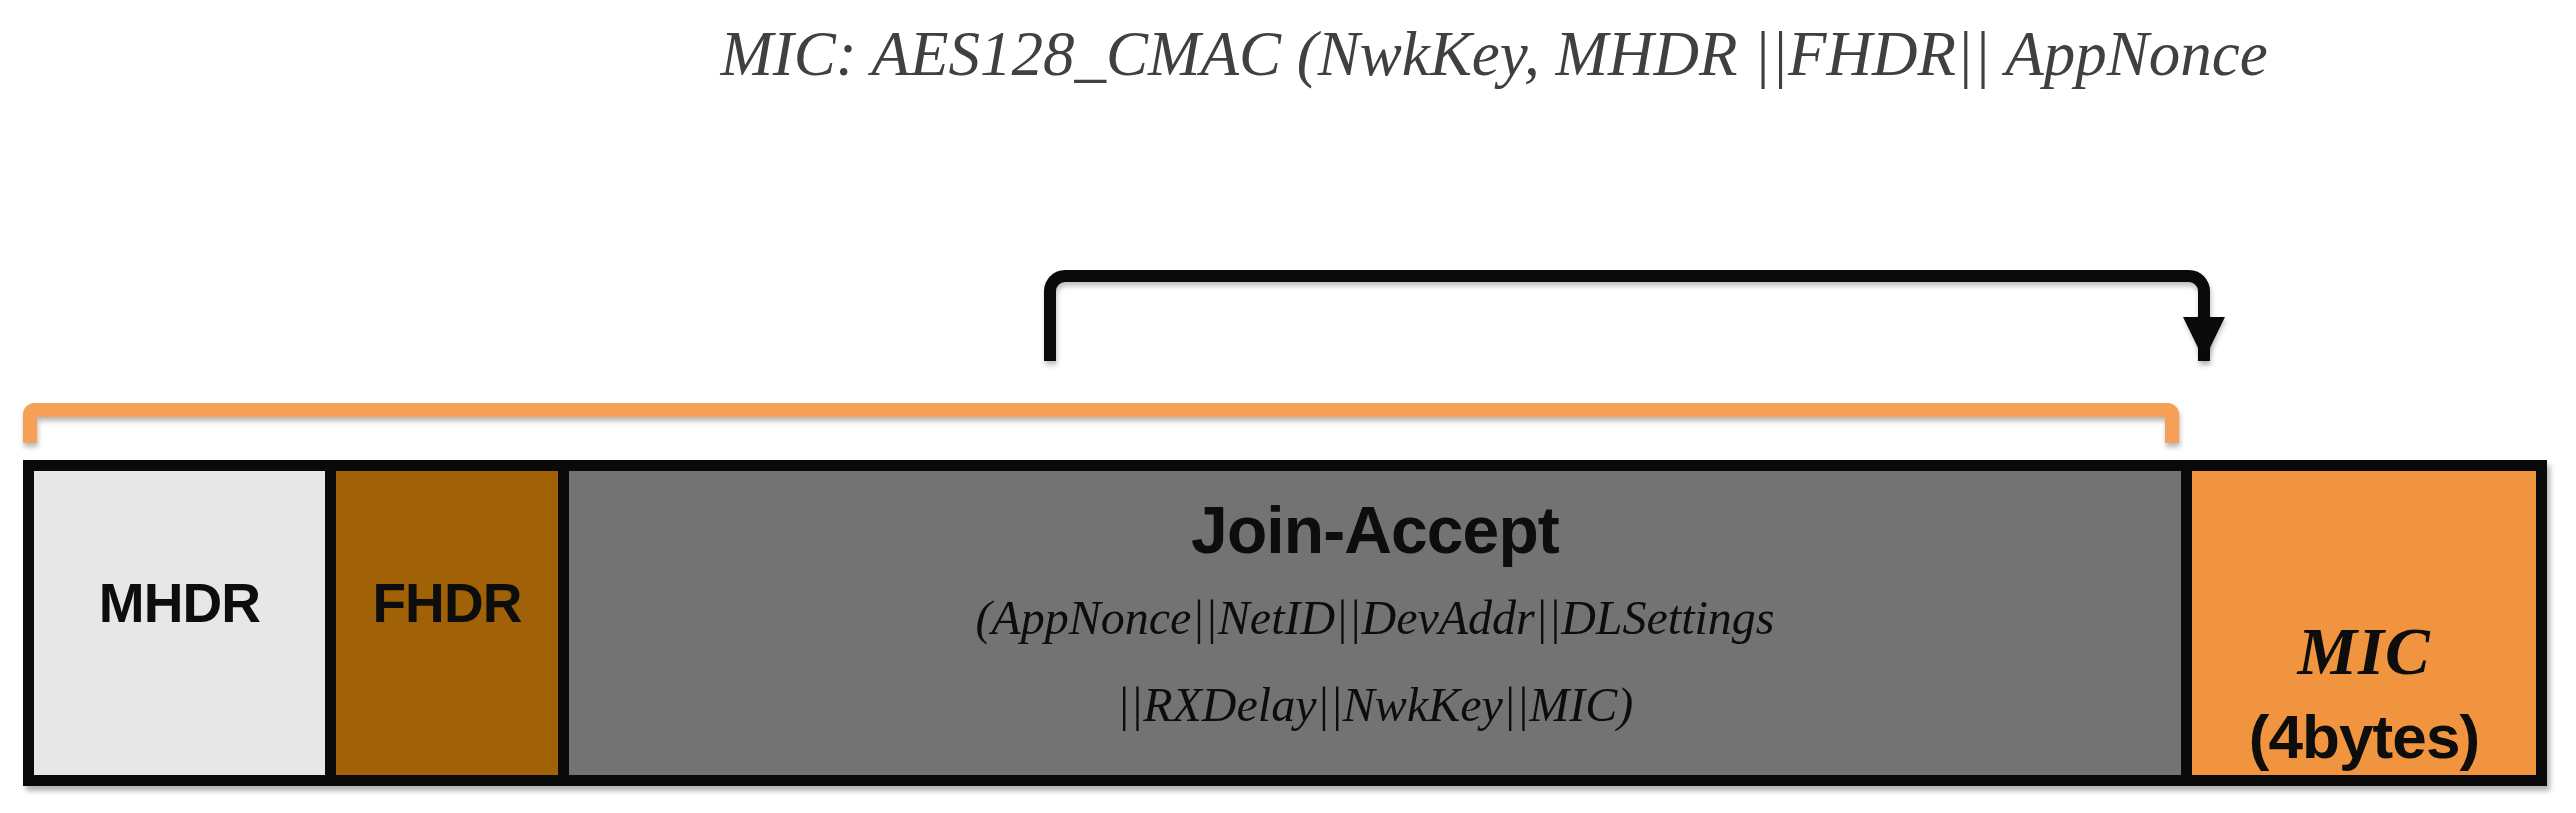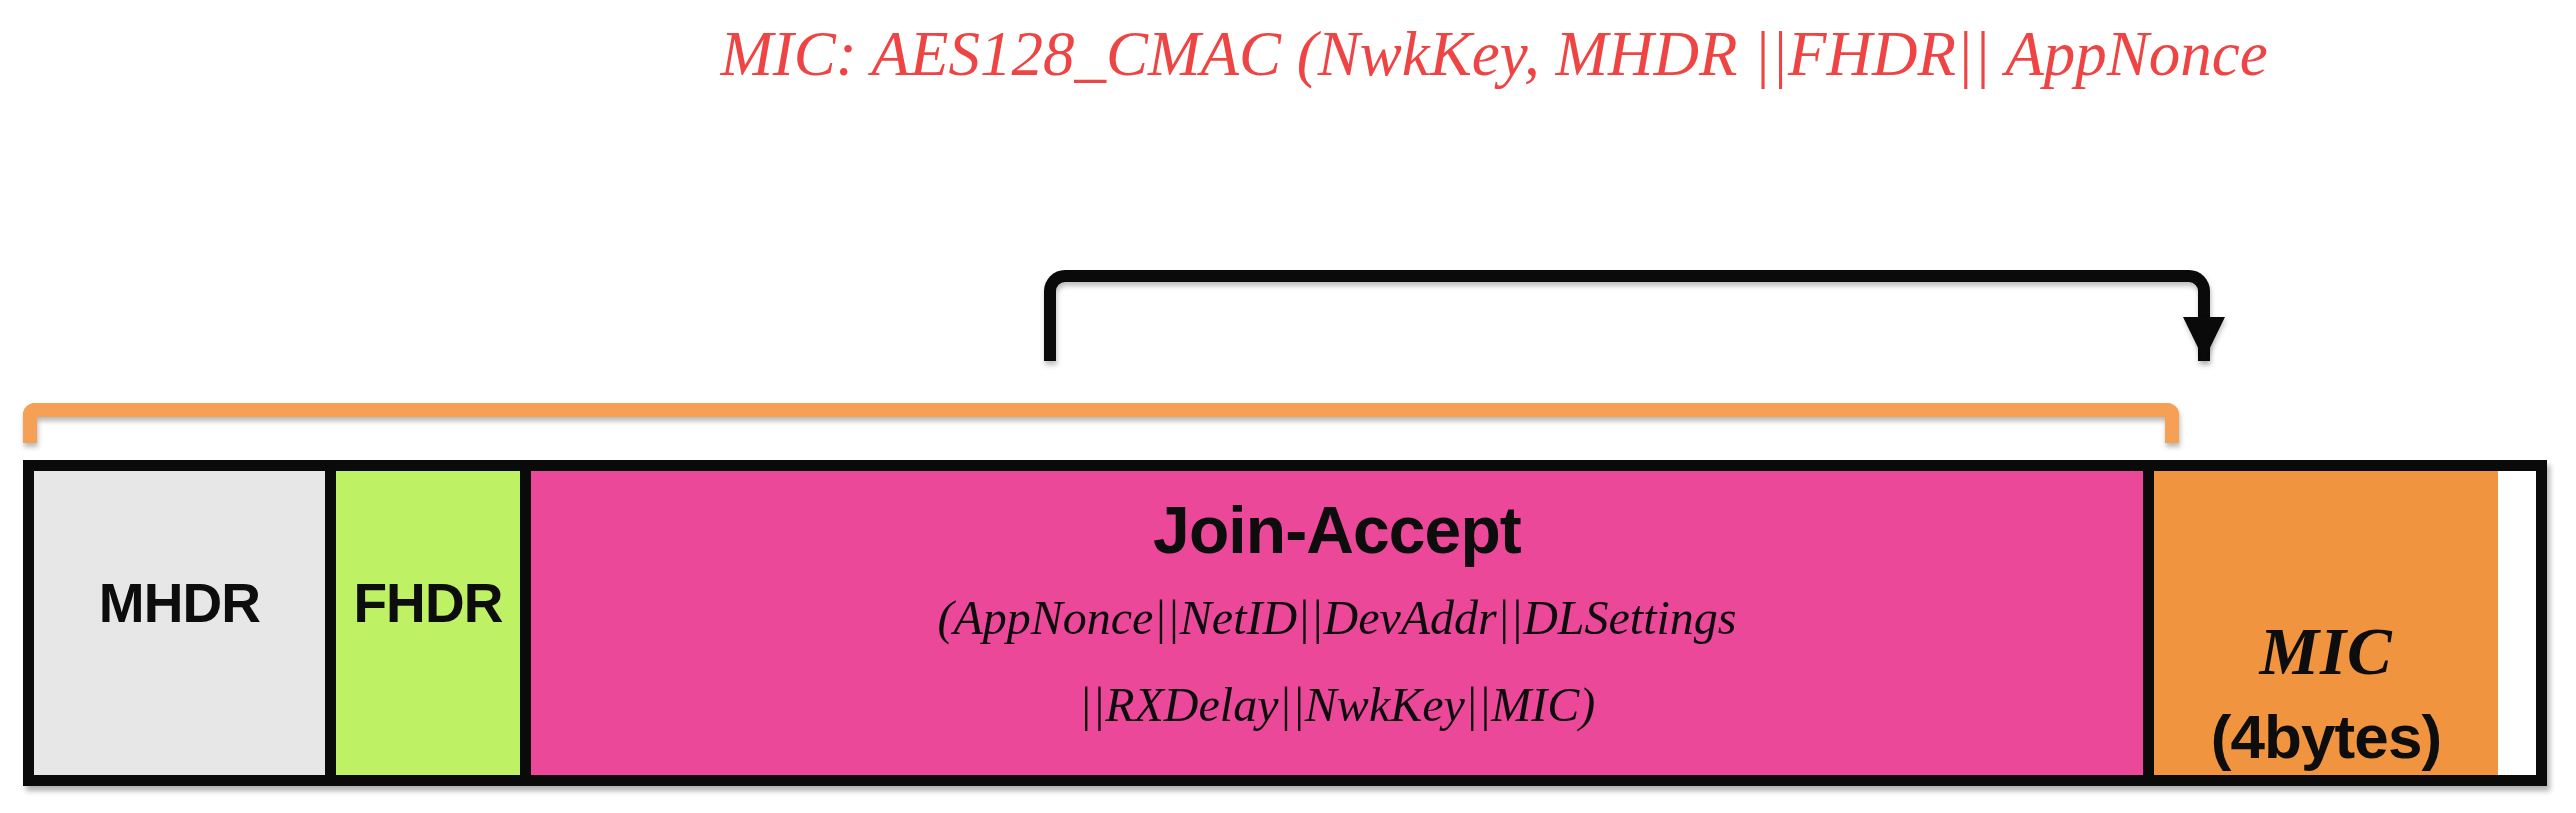"MIC: AES128_CMAC (NwkKey, MHDR ||FHDR||" .annotation { color: #ef4444 -> #404040 }
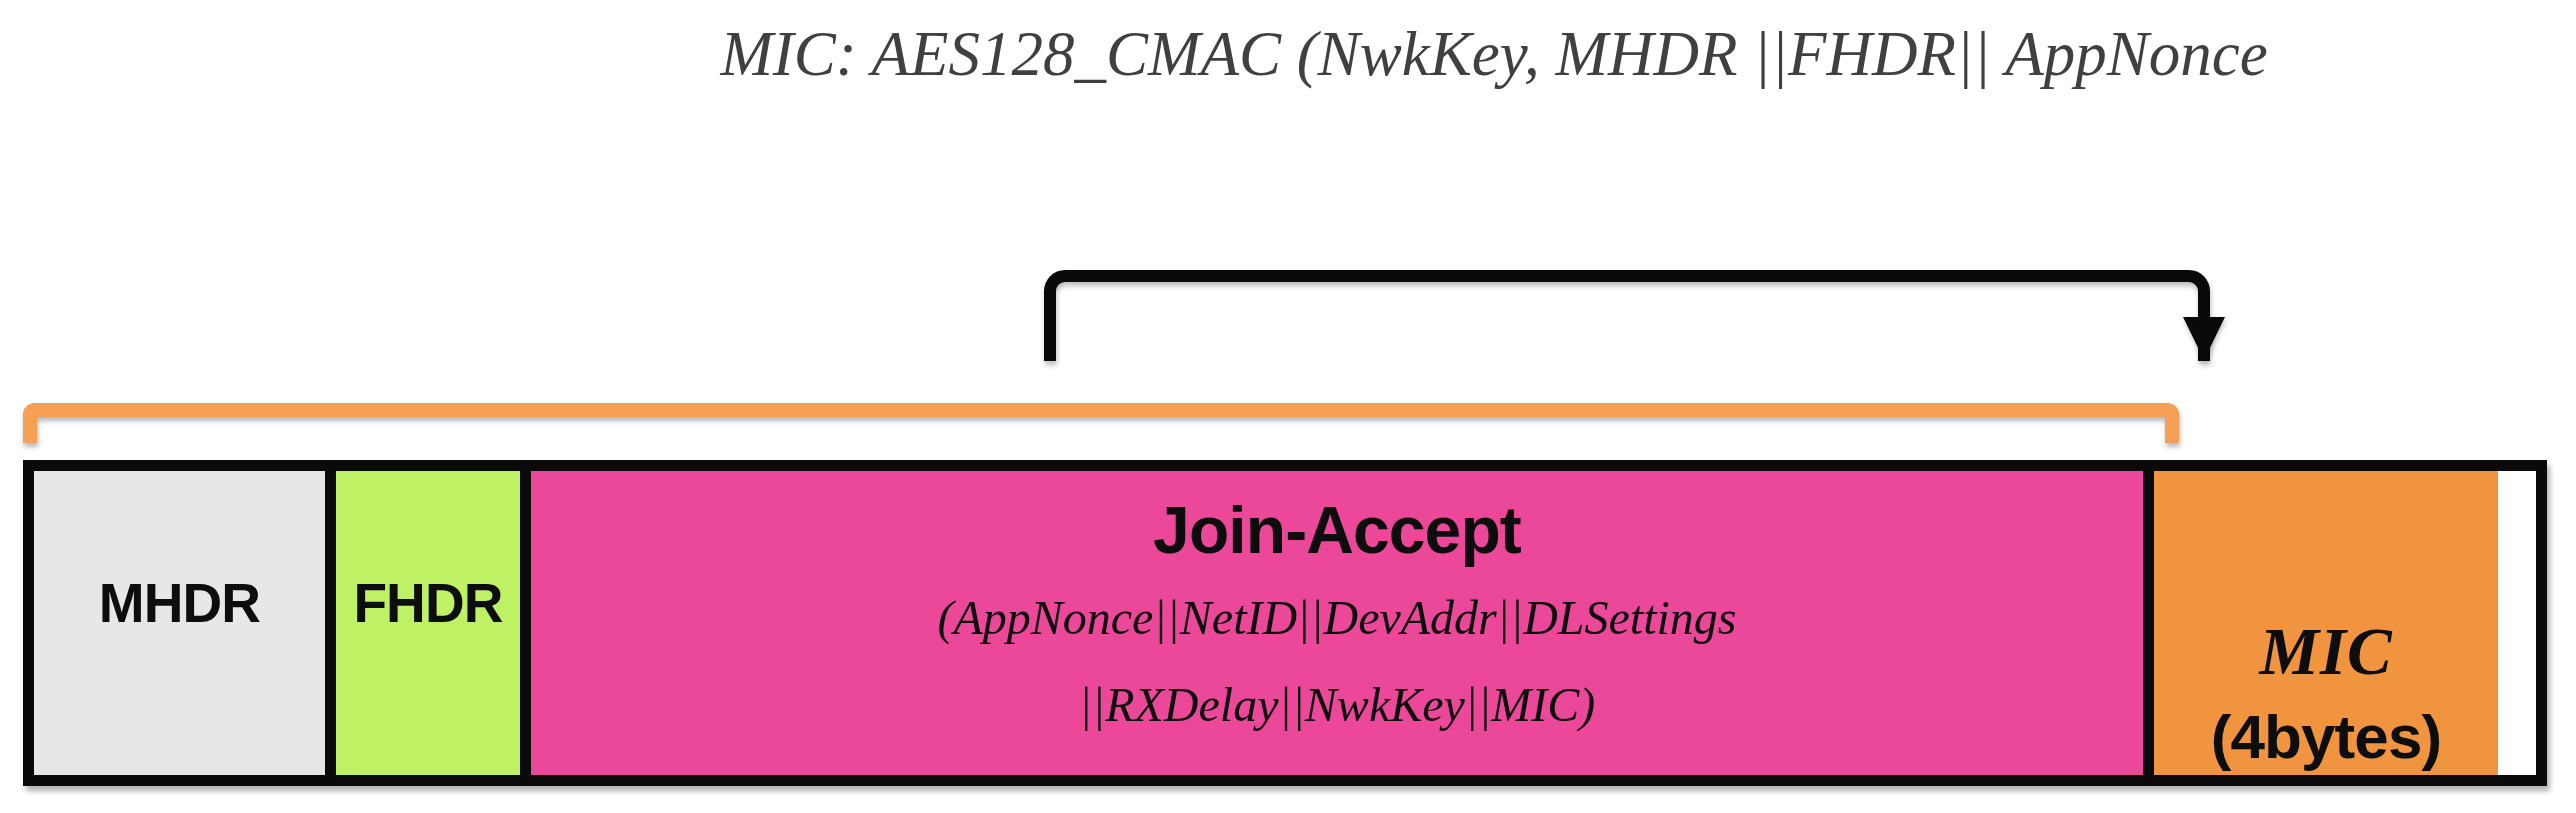"Join-Accept" .cell-join { background: #ec4899 -> #737373 }
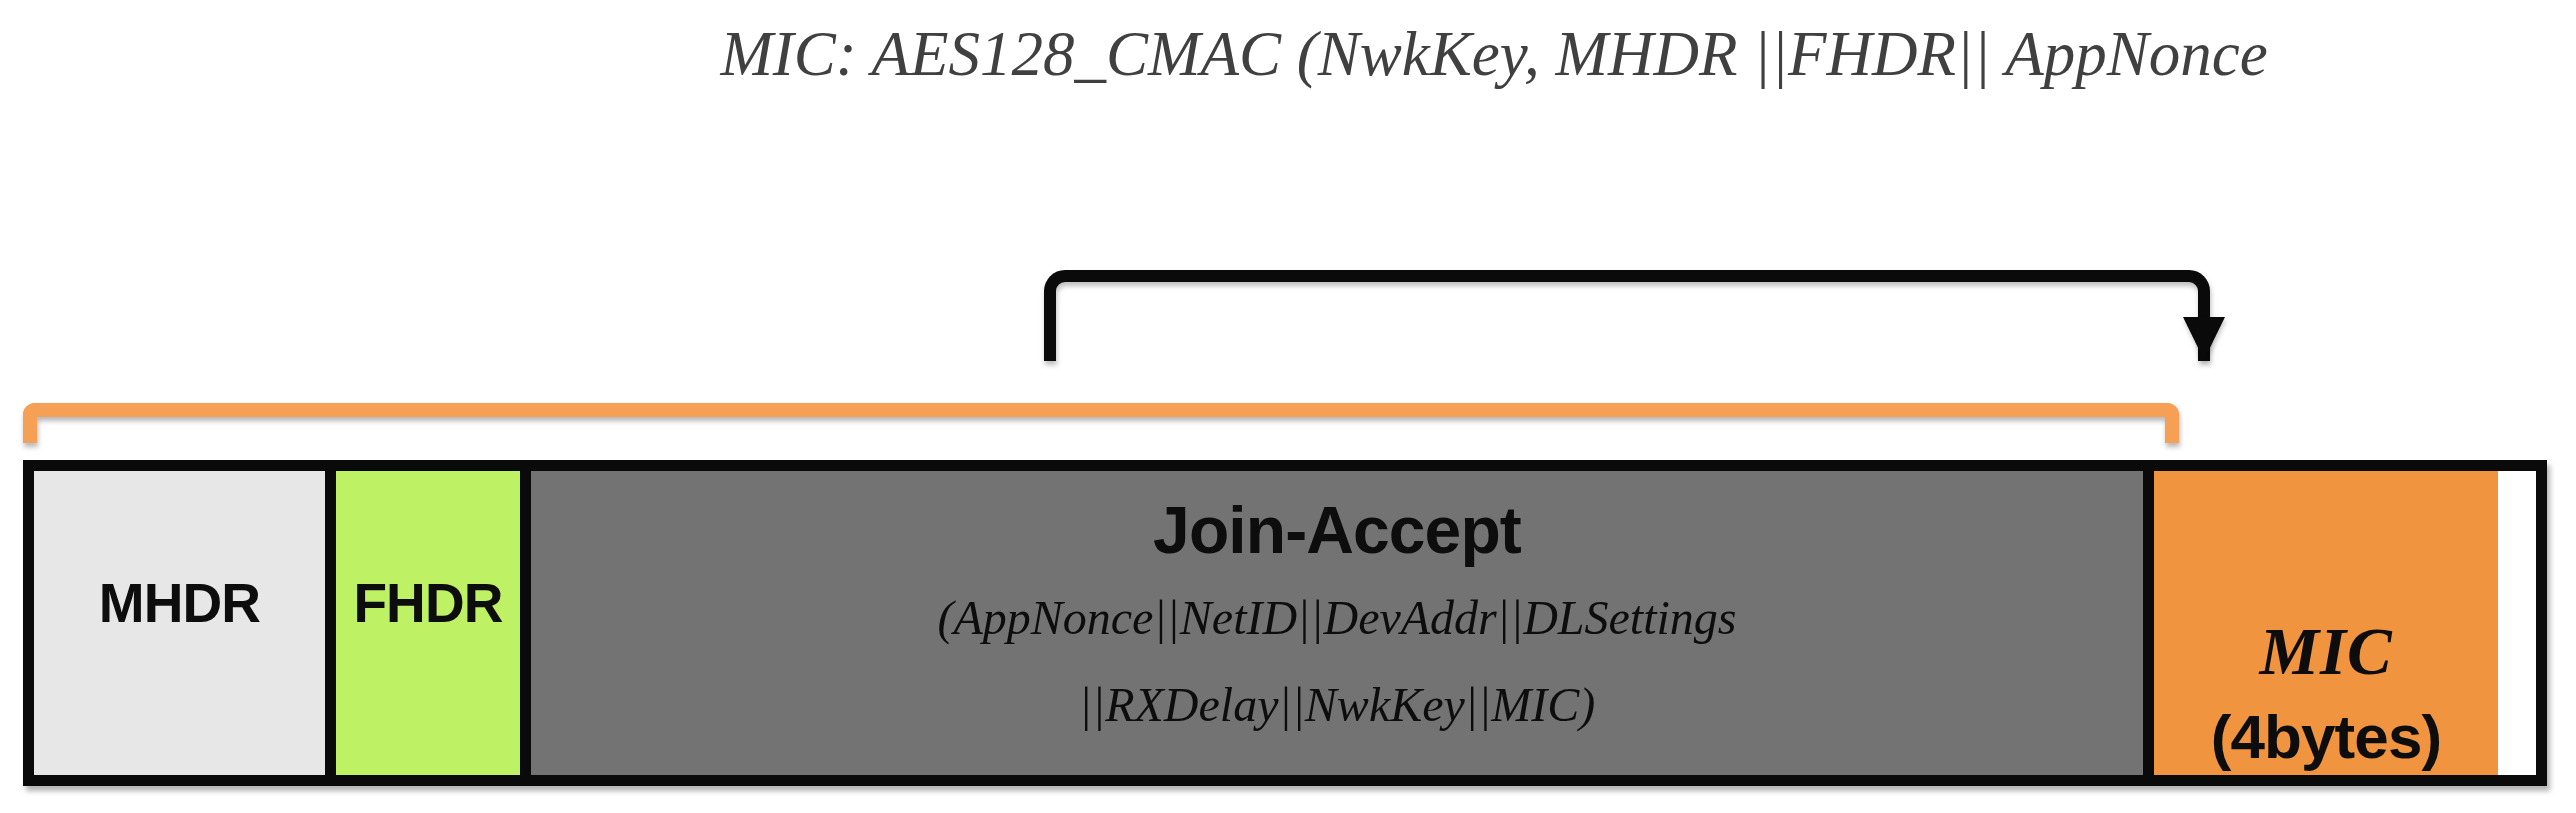"FHDR" .cell-fhdr { background: #bef264 -> #a16207; width: 195px -> 233px }
